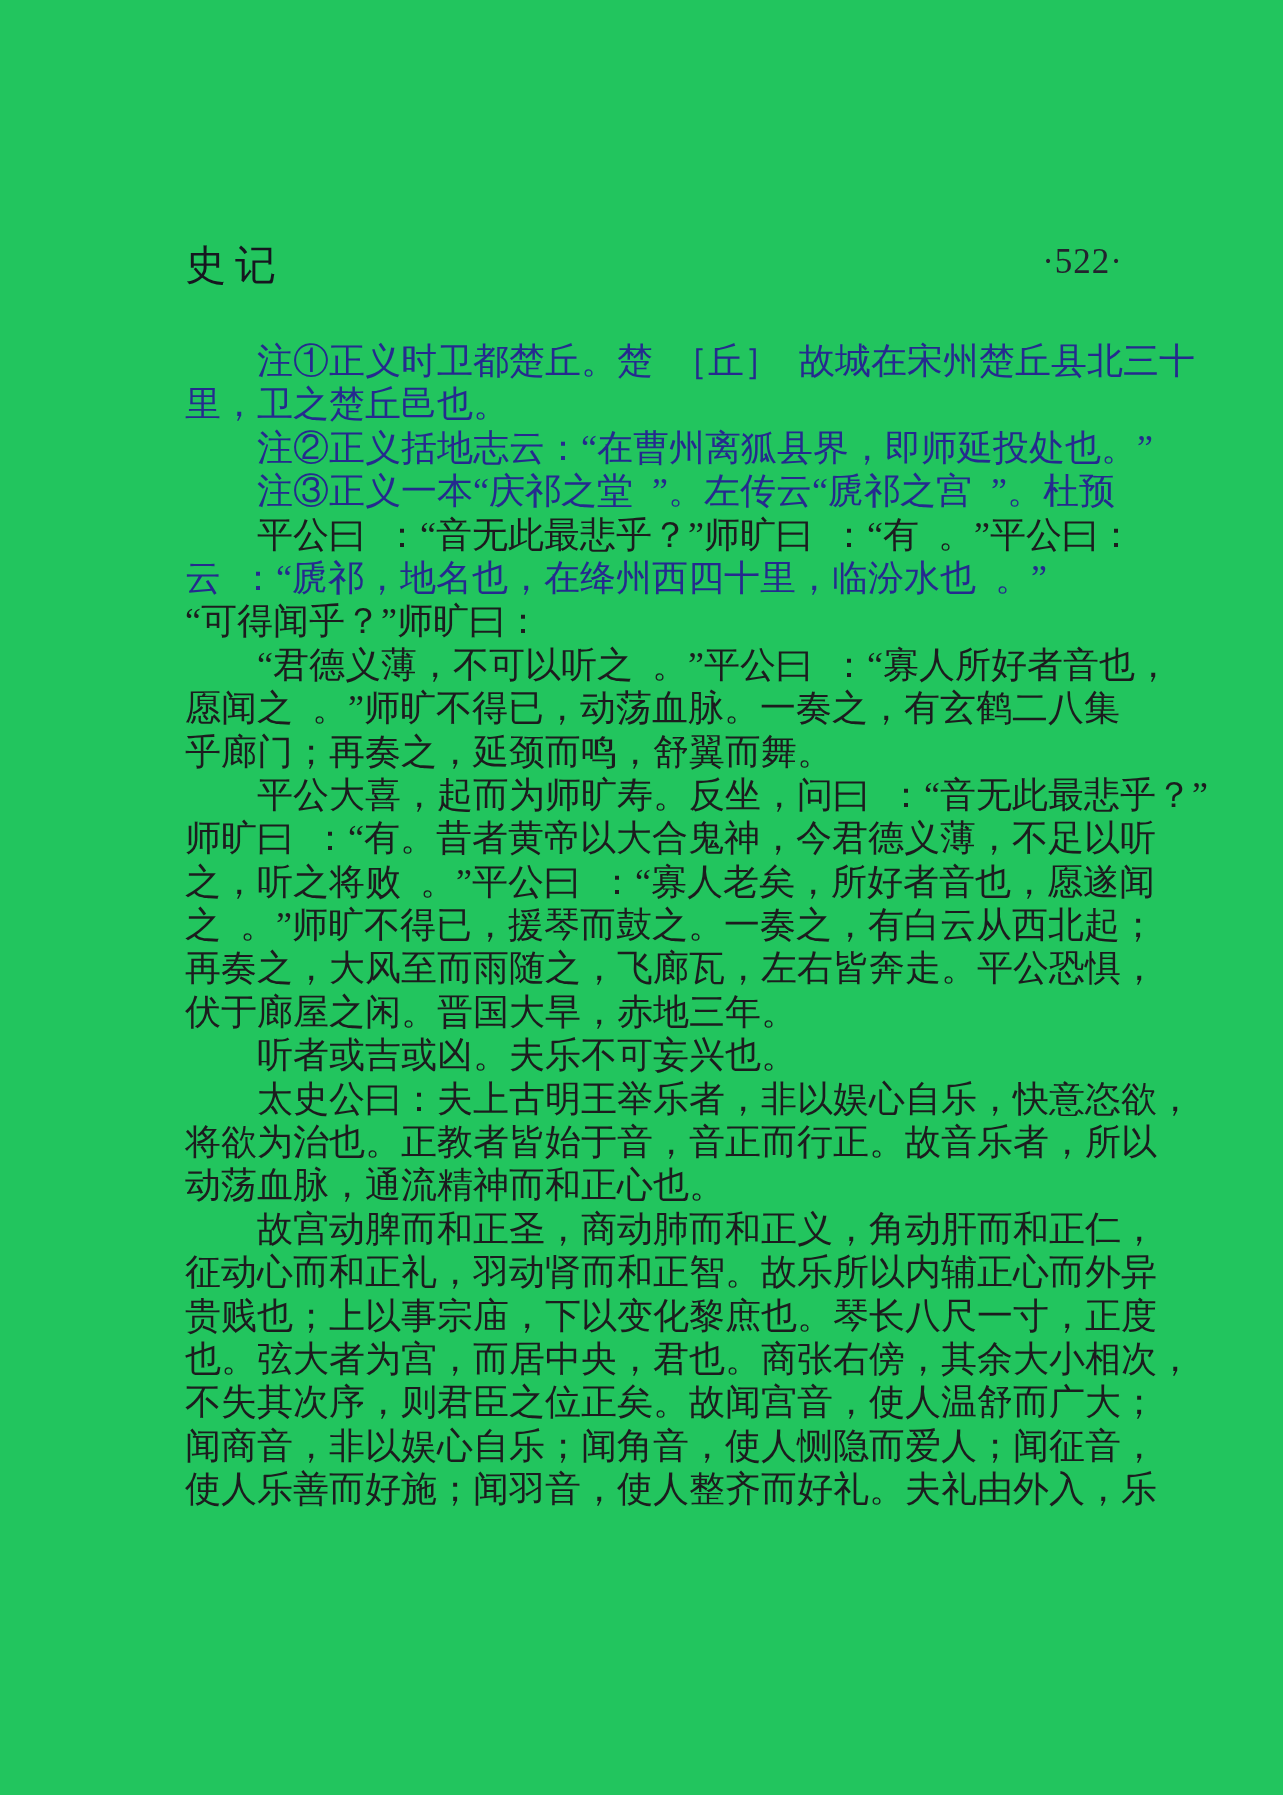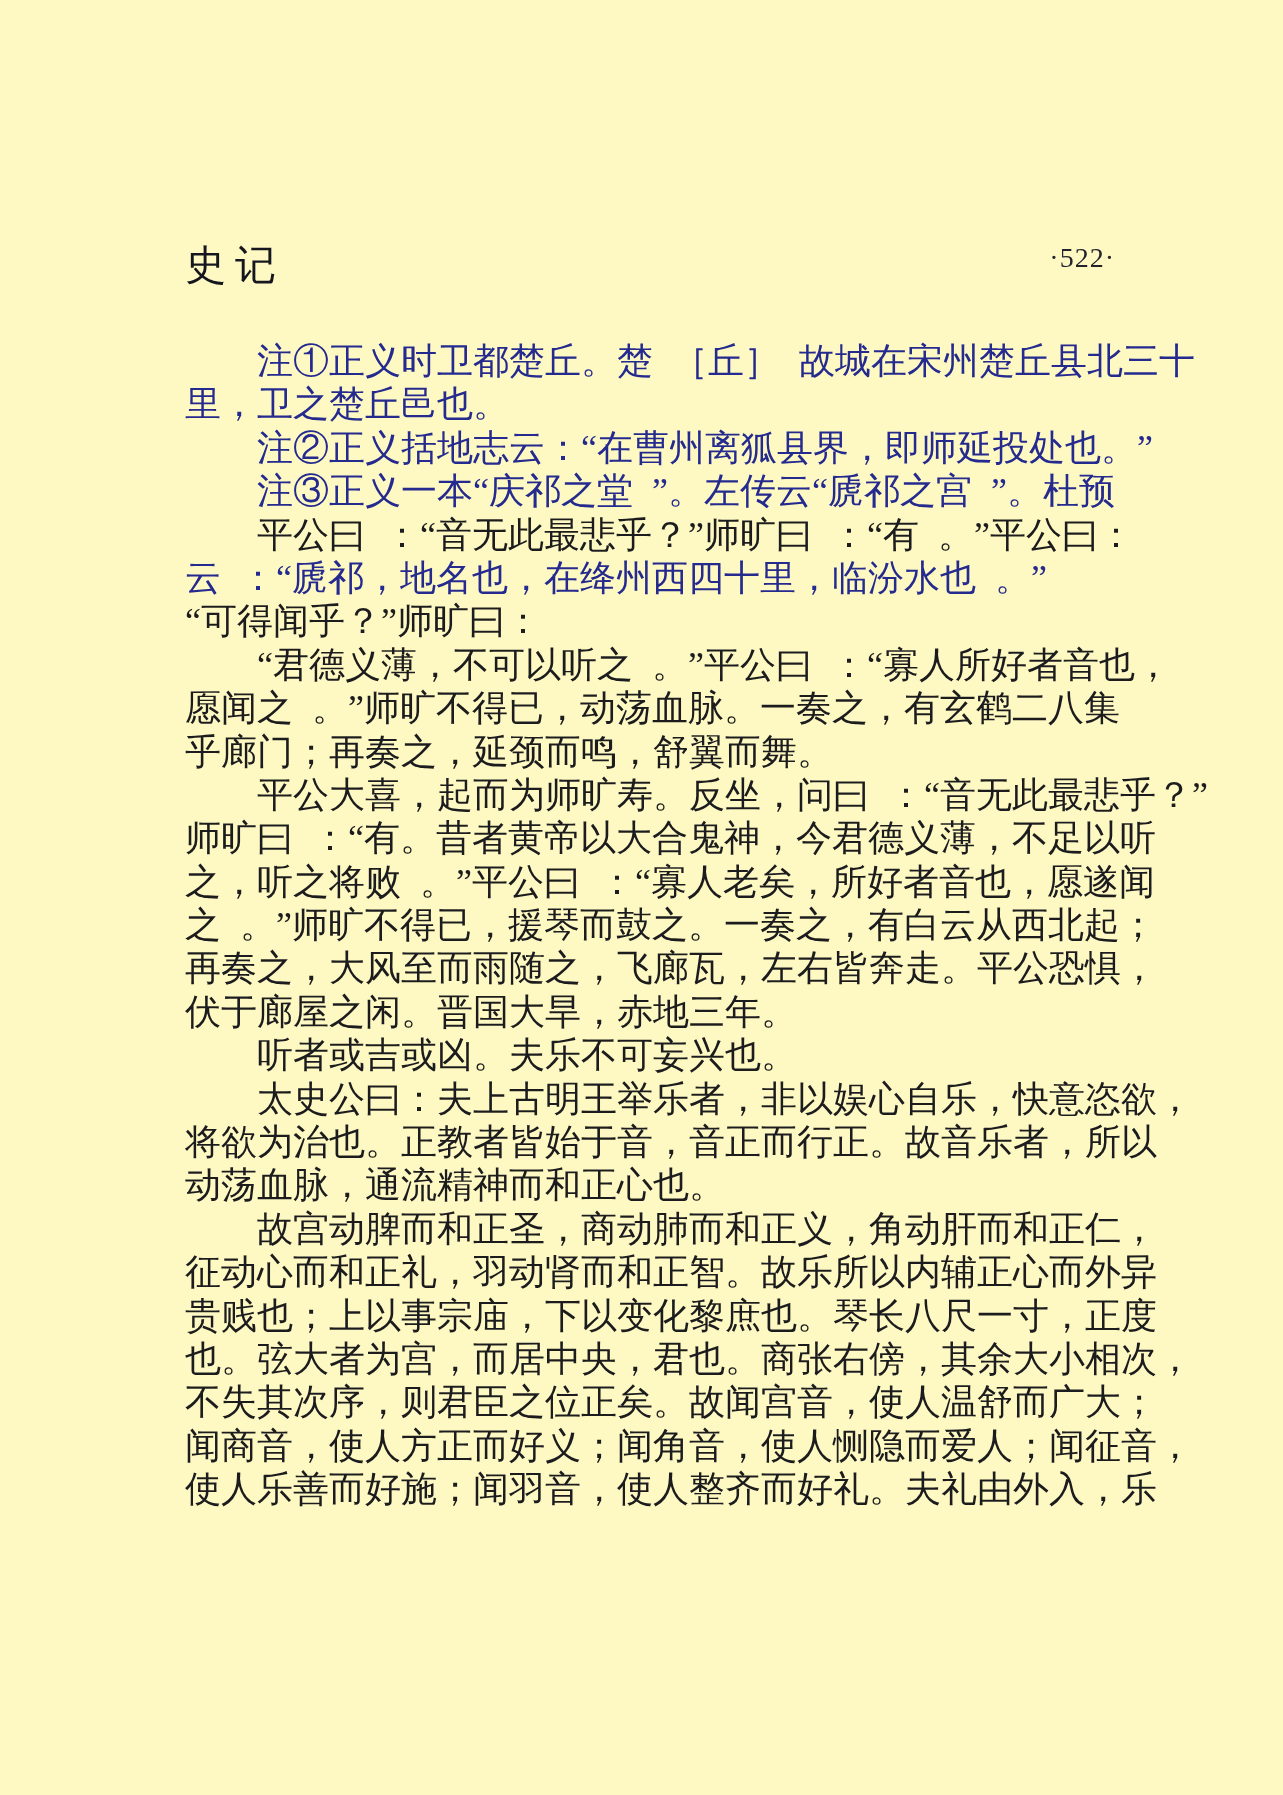"史记" .page { background: #fef9c3 -> #22c55e }
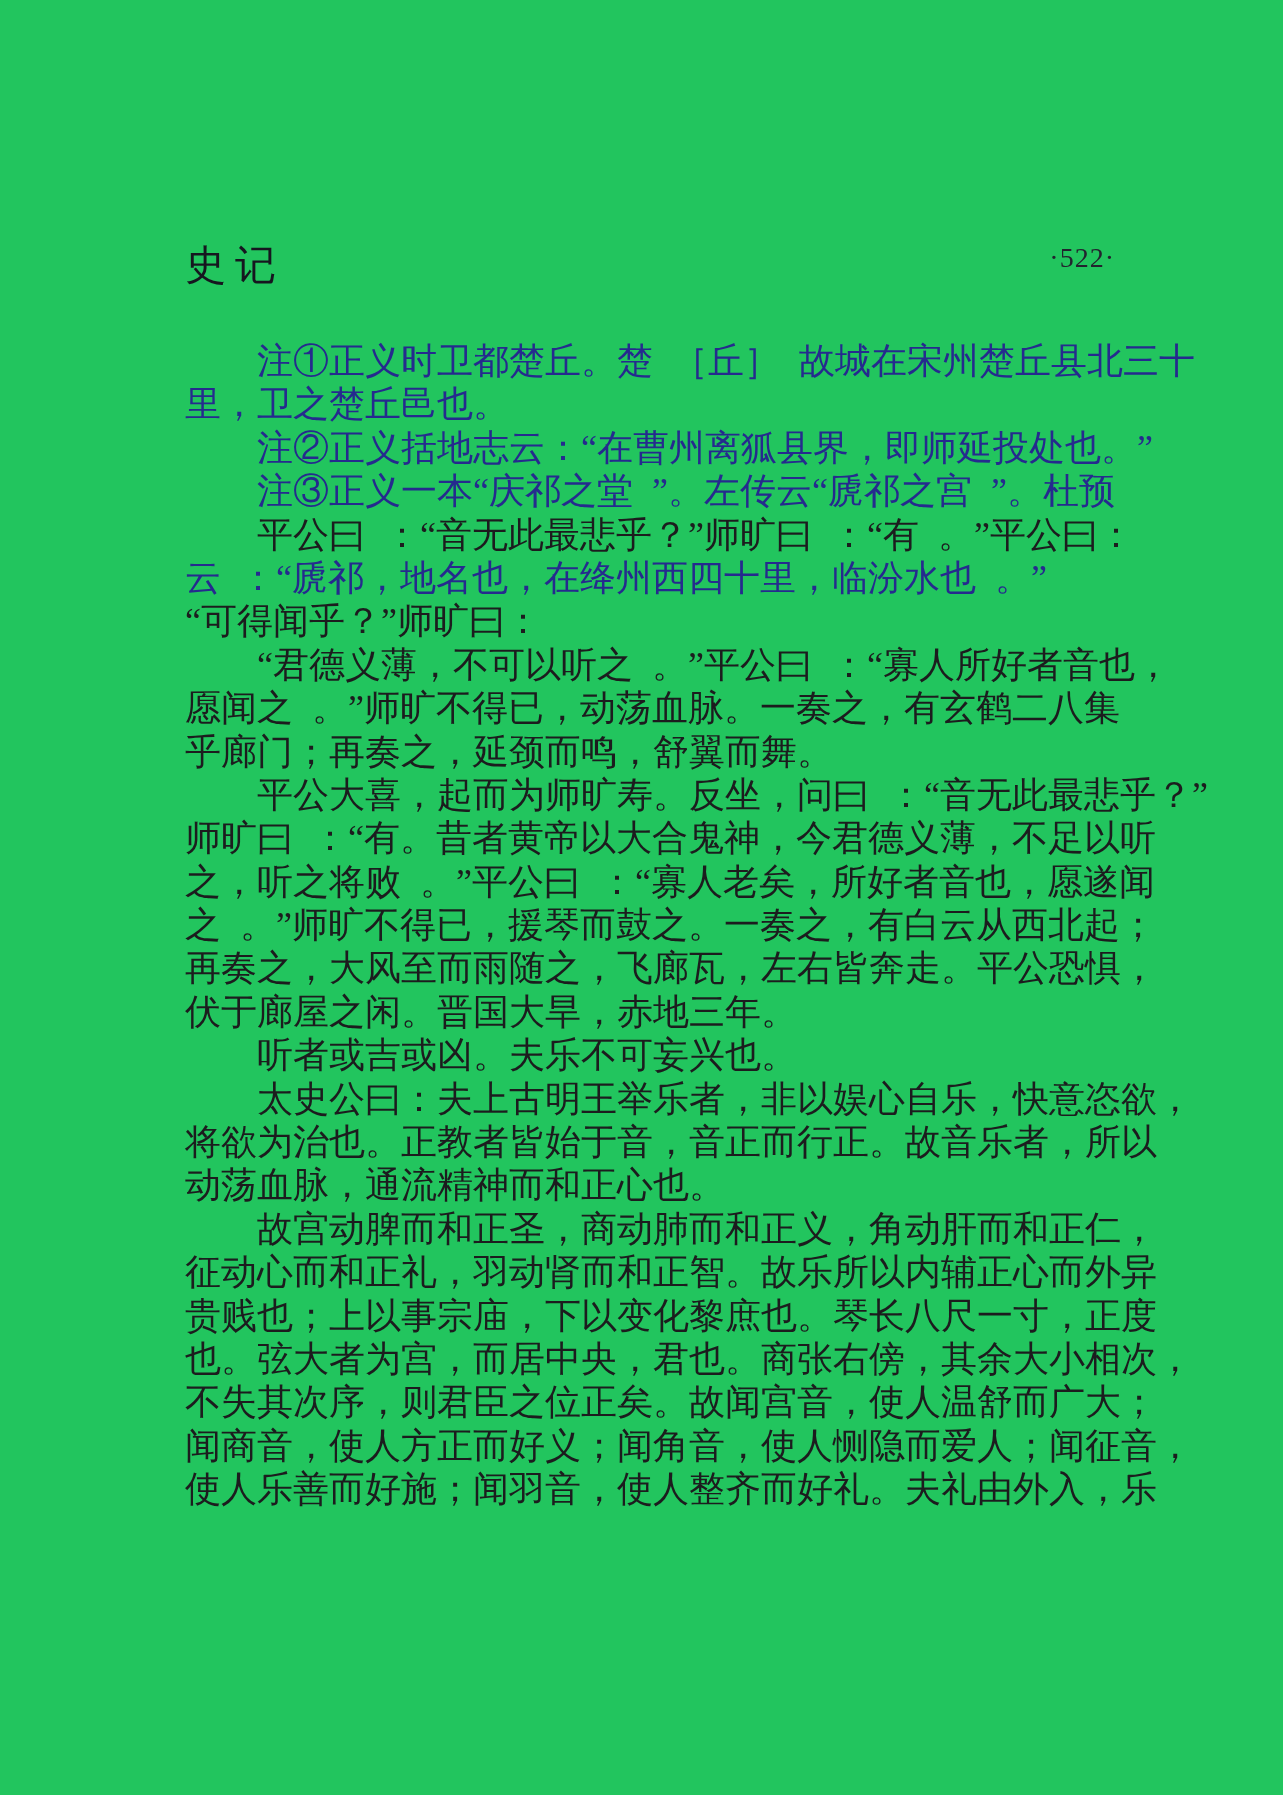"·522·" .page-number { font-size: 28px -> 35px; right: 16px -> 8px }
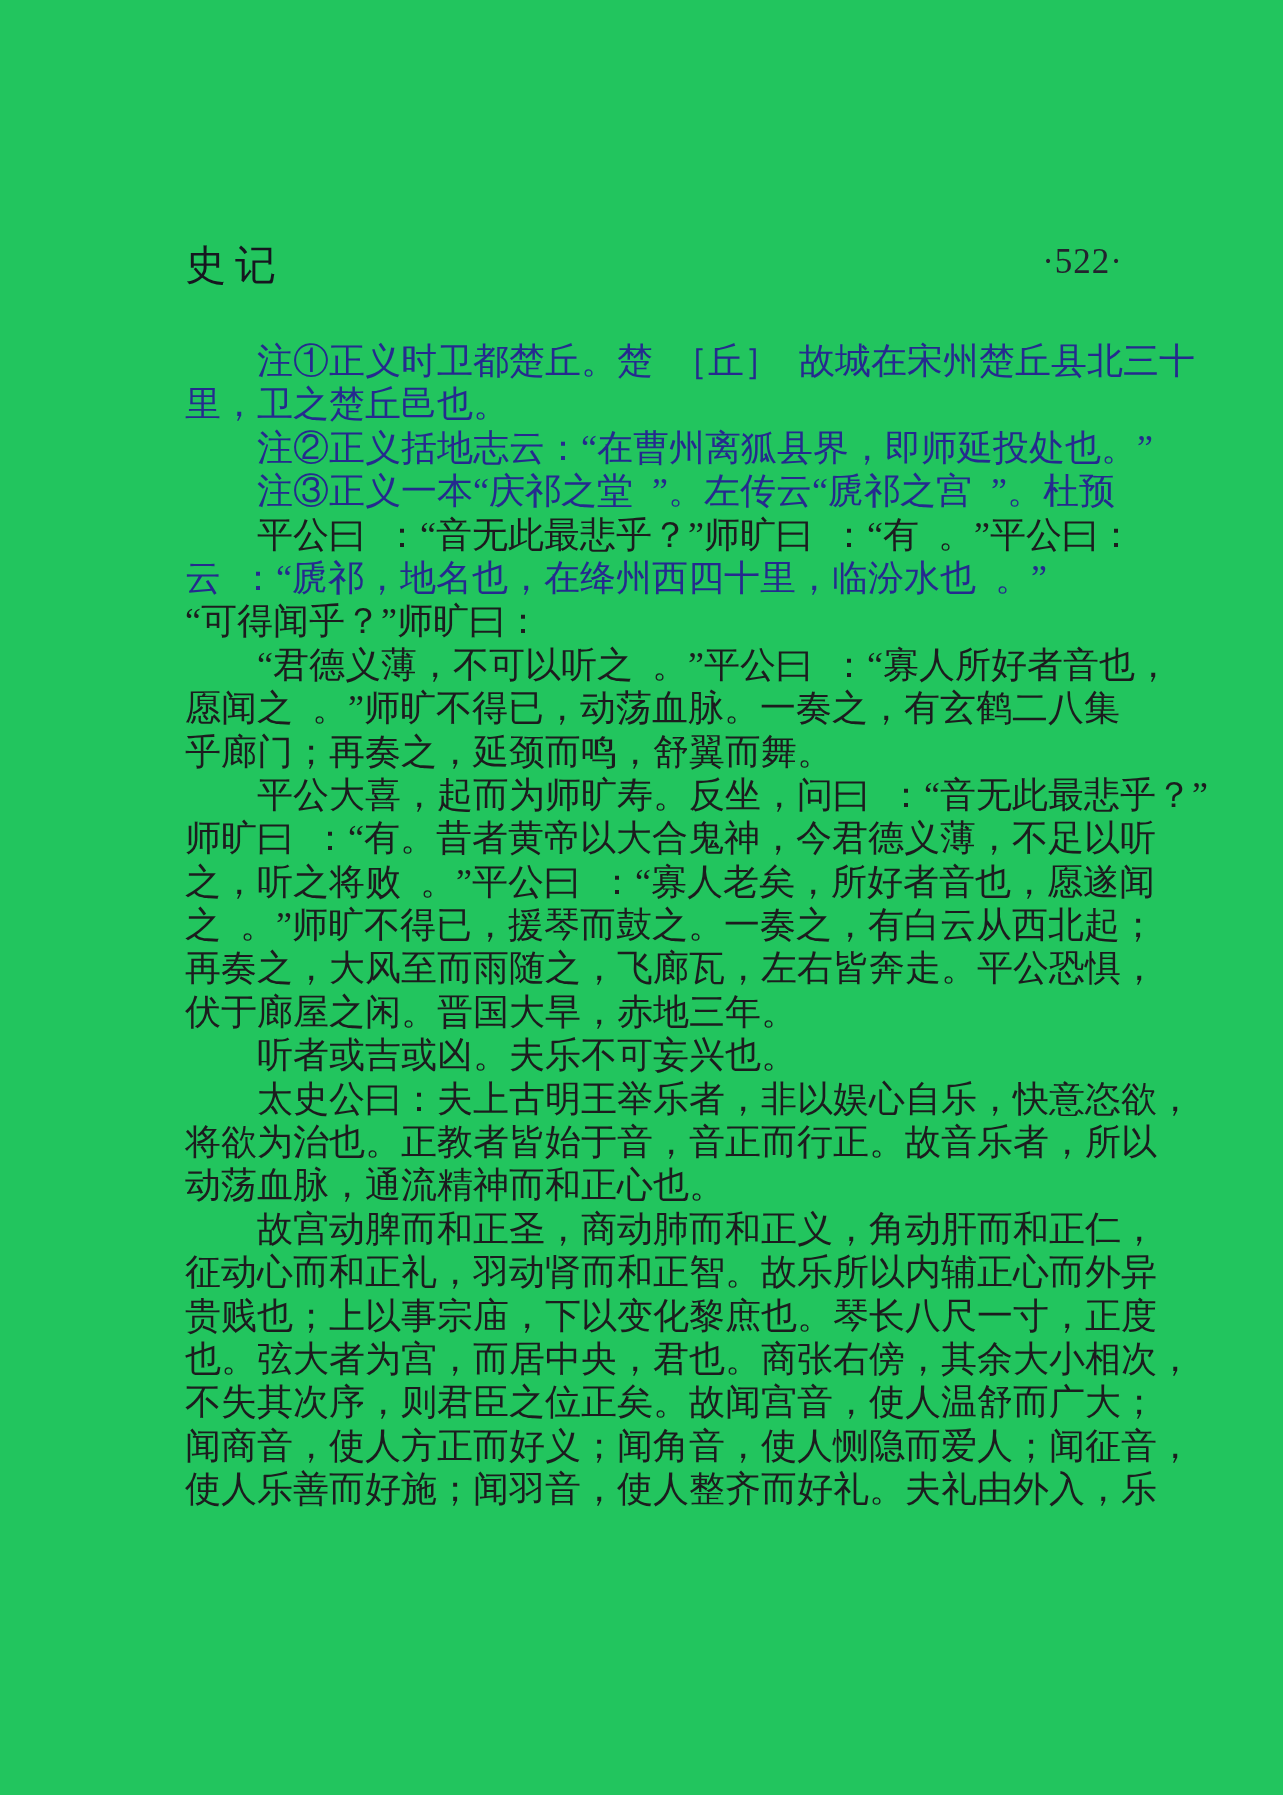"闻商音，使人方正而好义；闻角音，使人恻隐而爱人；闻征音，" div.line { text: 使人方正而好义 -> 非以娱心自乐 }
